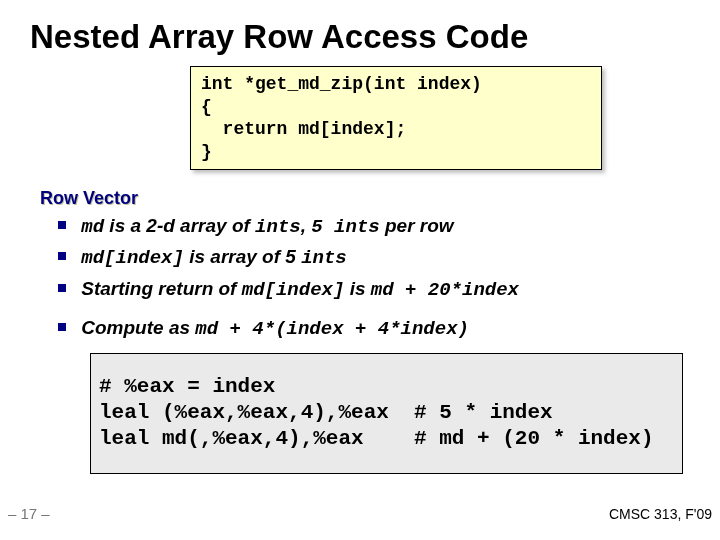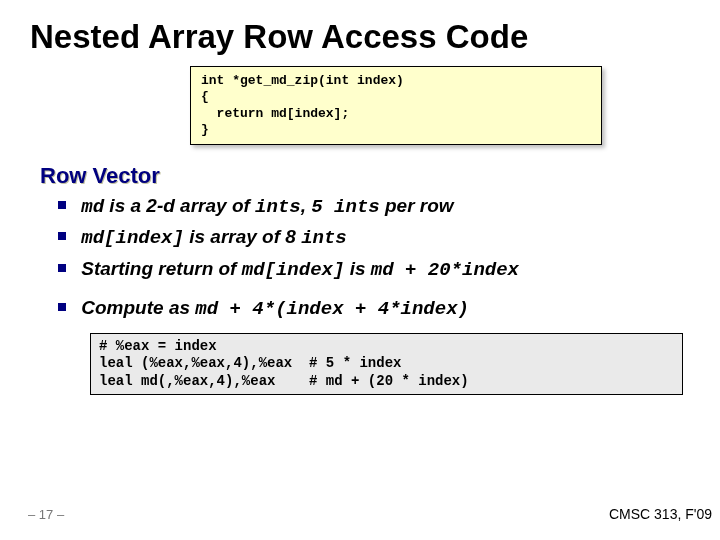"int *get_md_zip(int index)" .codebox1 { font-size: 13px -> 18px }
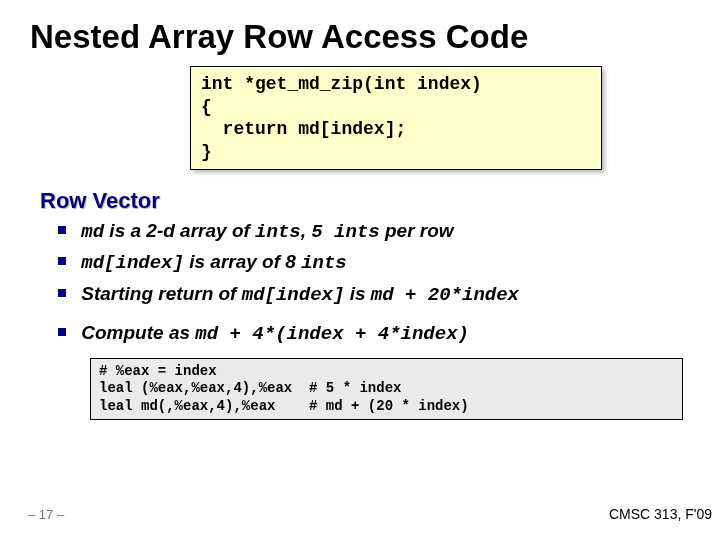"Row Vector" .section-head { font-size: 22px -> 18px }
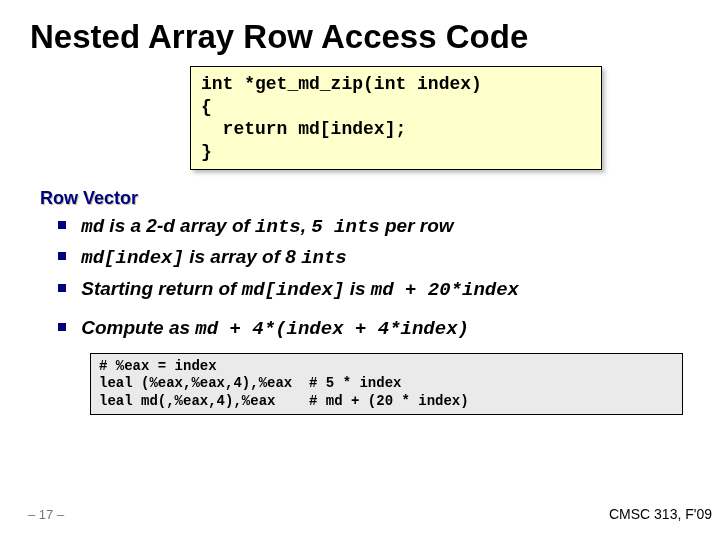"is array of 8" span { text: 8 -> 5 }
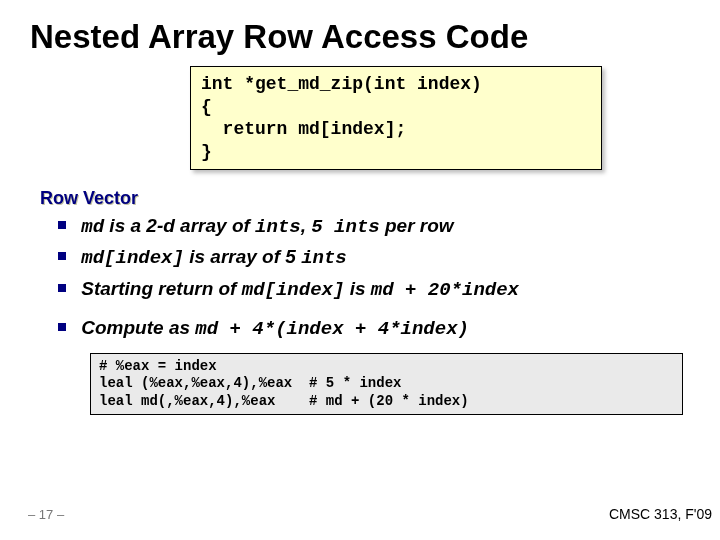"# %eax = index" .codebox2 { font-size: 14px -> 21px; padding: 4px 8px -> 20px 8px }
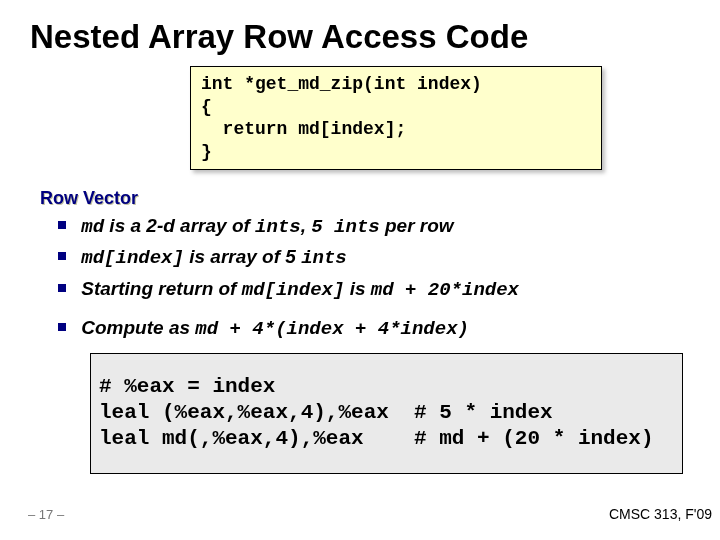"– 17 –" .footer-left { font-size: 13px -> 15px; left: 28px -> 8px }
